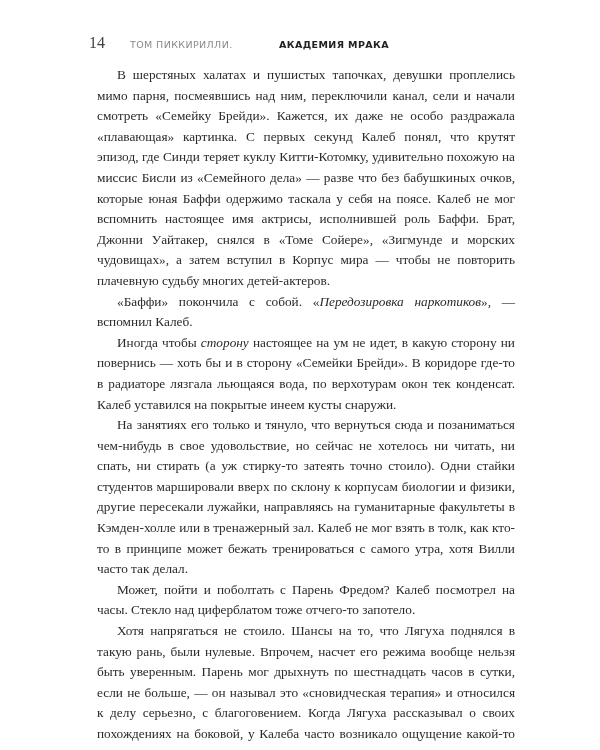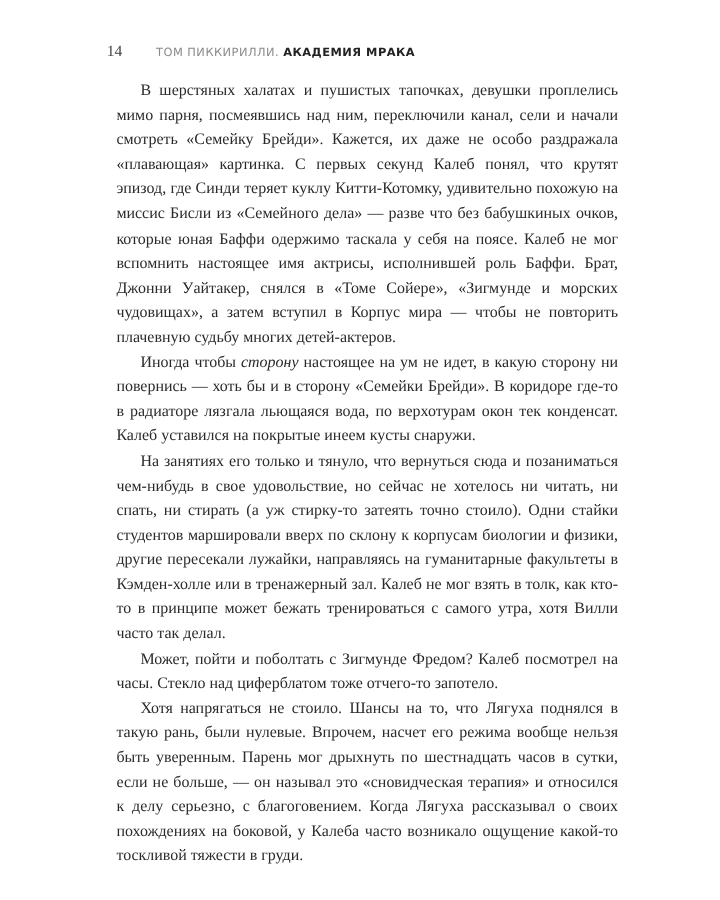"14" .folio { font-size: 13px -> 16px }
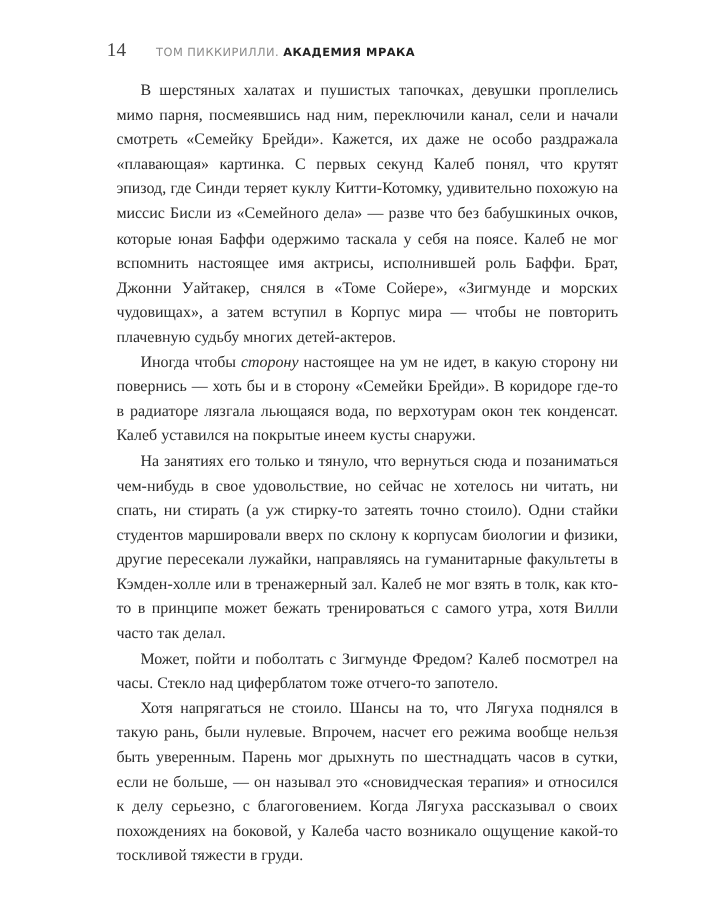"АКАДЕМИЯ МРАКА" .title { margin-left: none -> 43px }
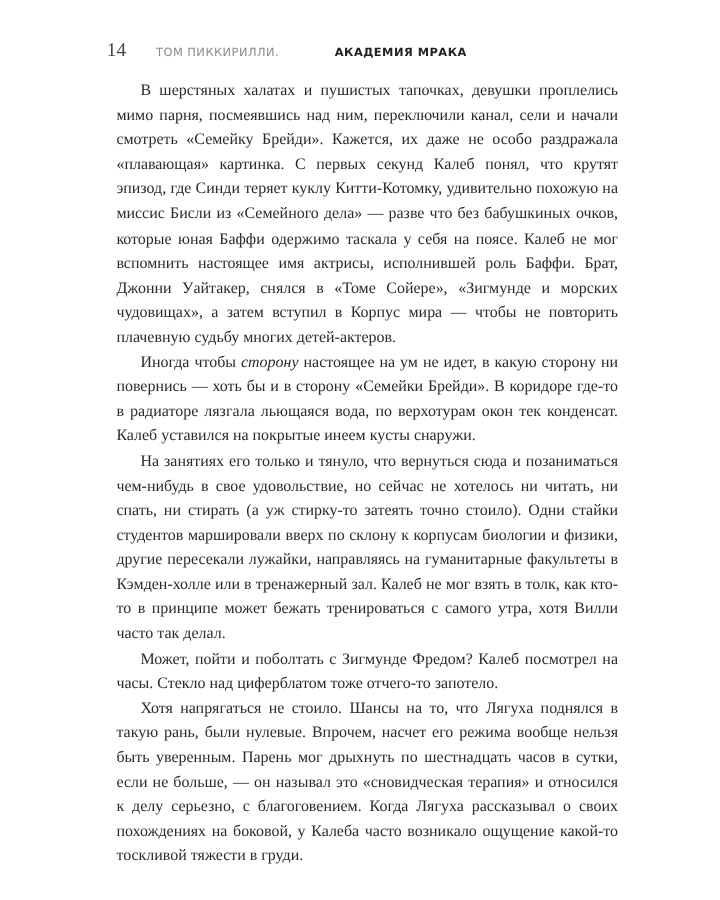"«Баффи» покончила с собой." p { html: none -> <p><span>«Баффи» покончила с собой. «</span><em>Передозировка наркотиков</em><span>», — вспомнил Калеб.</span></p> }
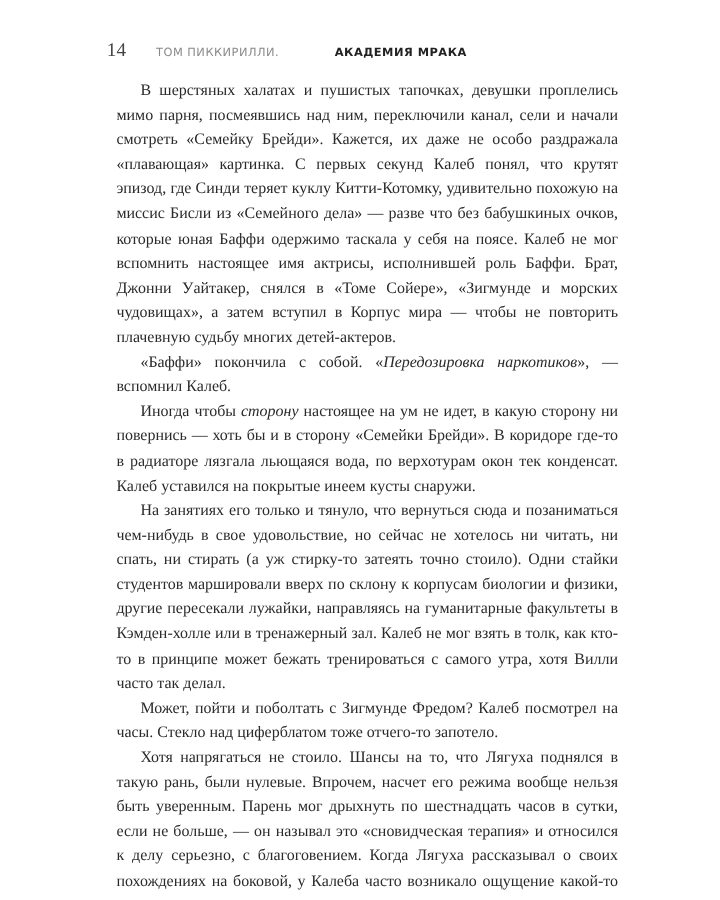"Может, пойти и поболтать с" p { text: Зигмунде -> Парень }
